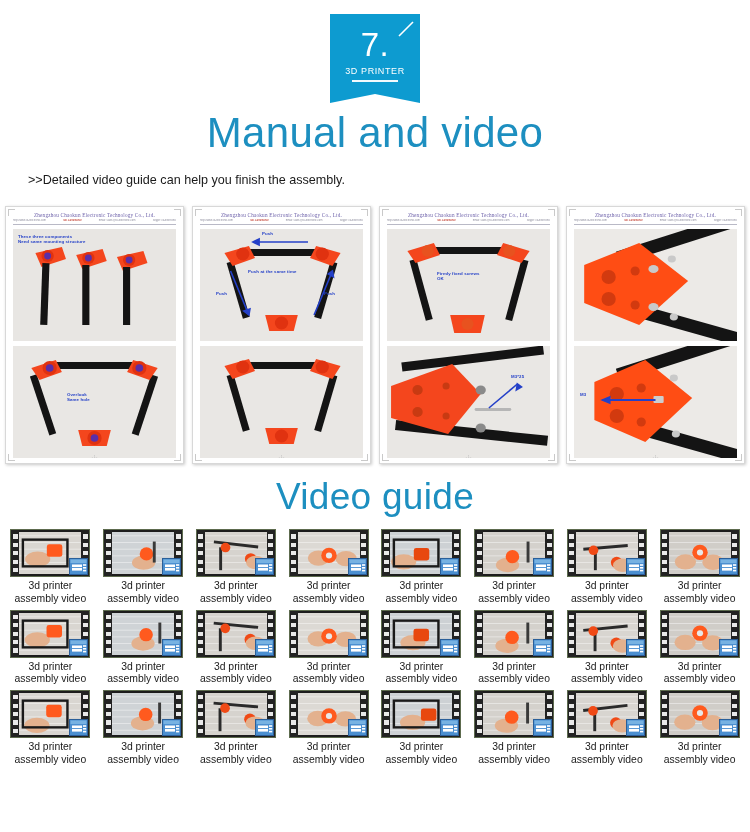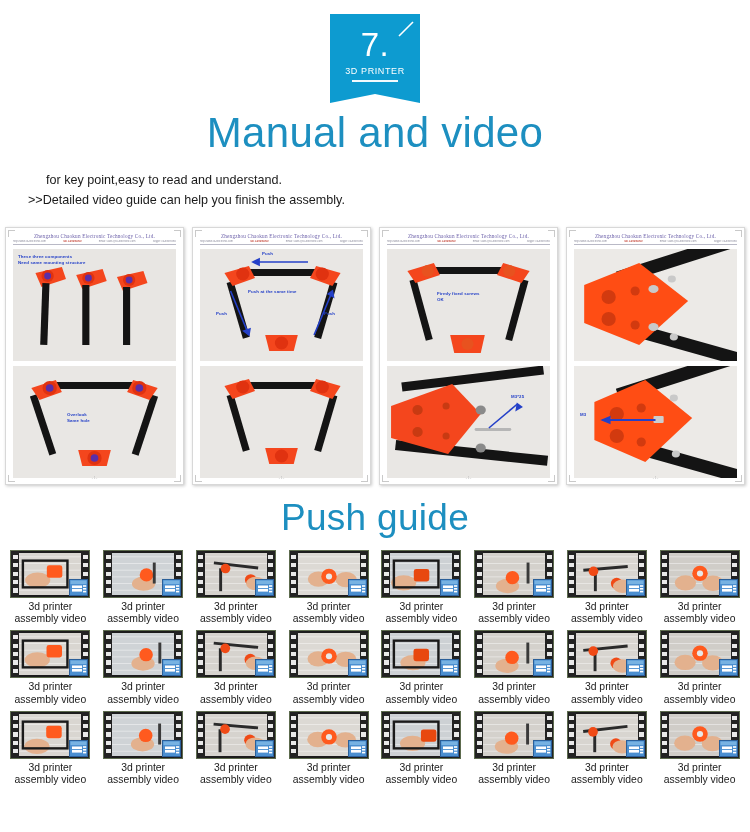"for key point,easy to read" p.indent { html: <p>for key point,easy to read and understand.</p> -> none }
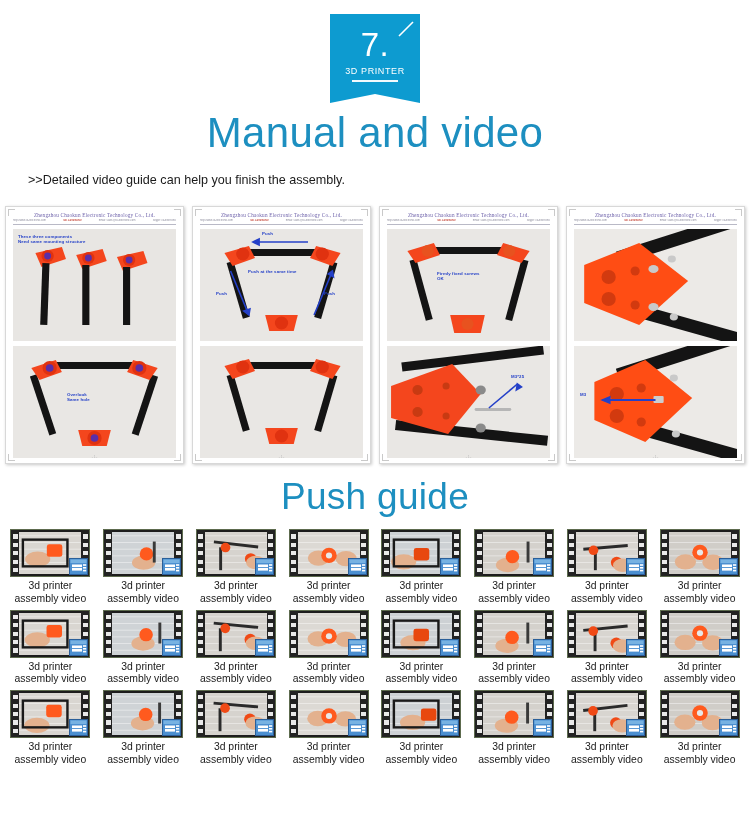"Push guide" h2.section-title { text: Push -> Video }
